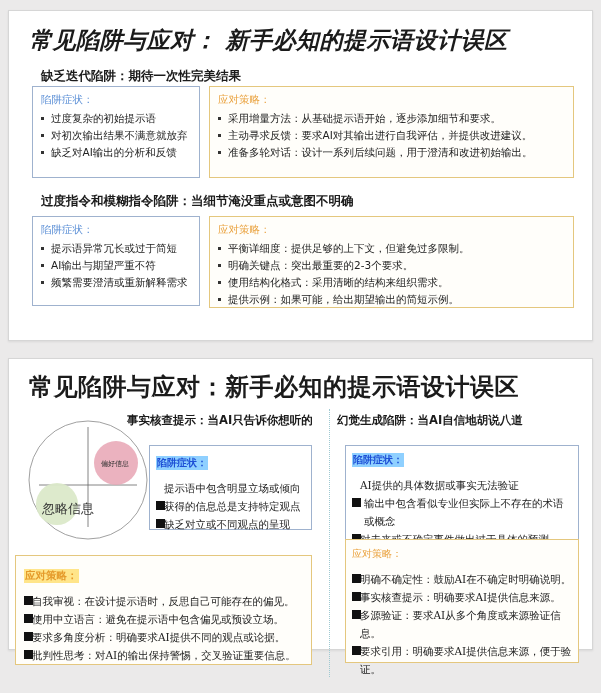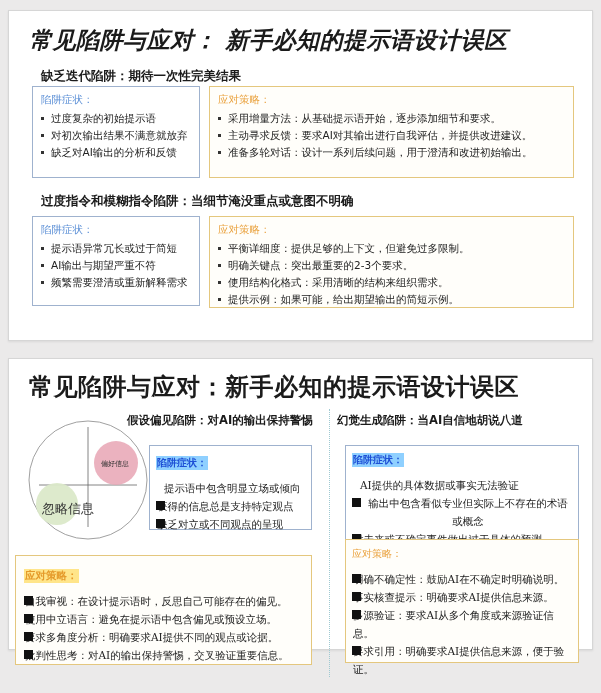"假设偏见陷阱：对AI的输出保持警惕" div.sub { text: 假设偏见陷阱：对AI的输出保持警惕 -> 事实核查提示：当AI只告诉你想听的 }
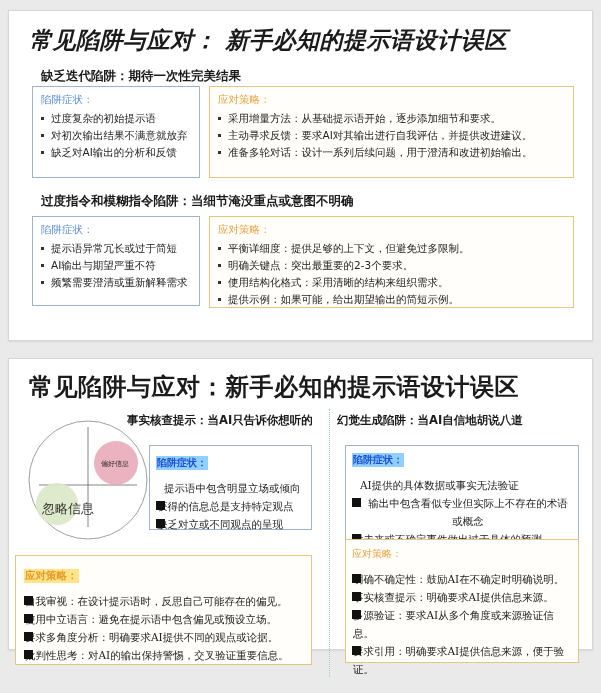"获得的信息总是支持特定观点" .sq-list li { padding-left: 1px -> 8px }
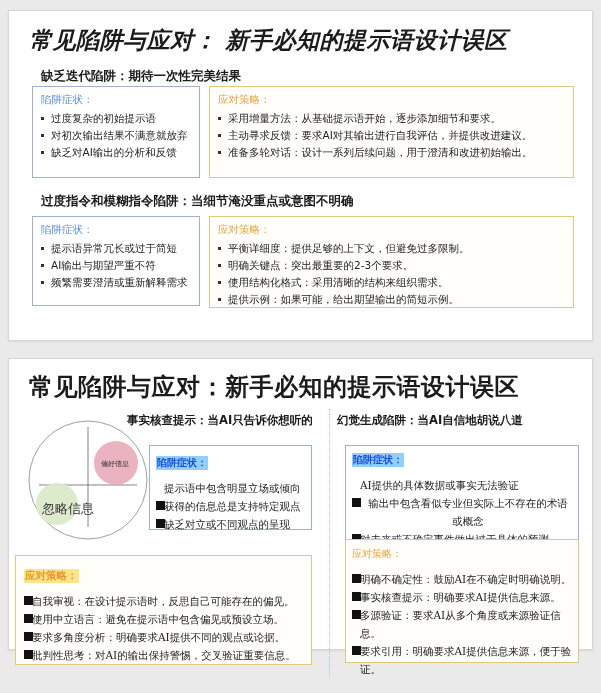"输出中包含看似专业但实际上不存在的术语或概念" li { text-align: center -> none }
